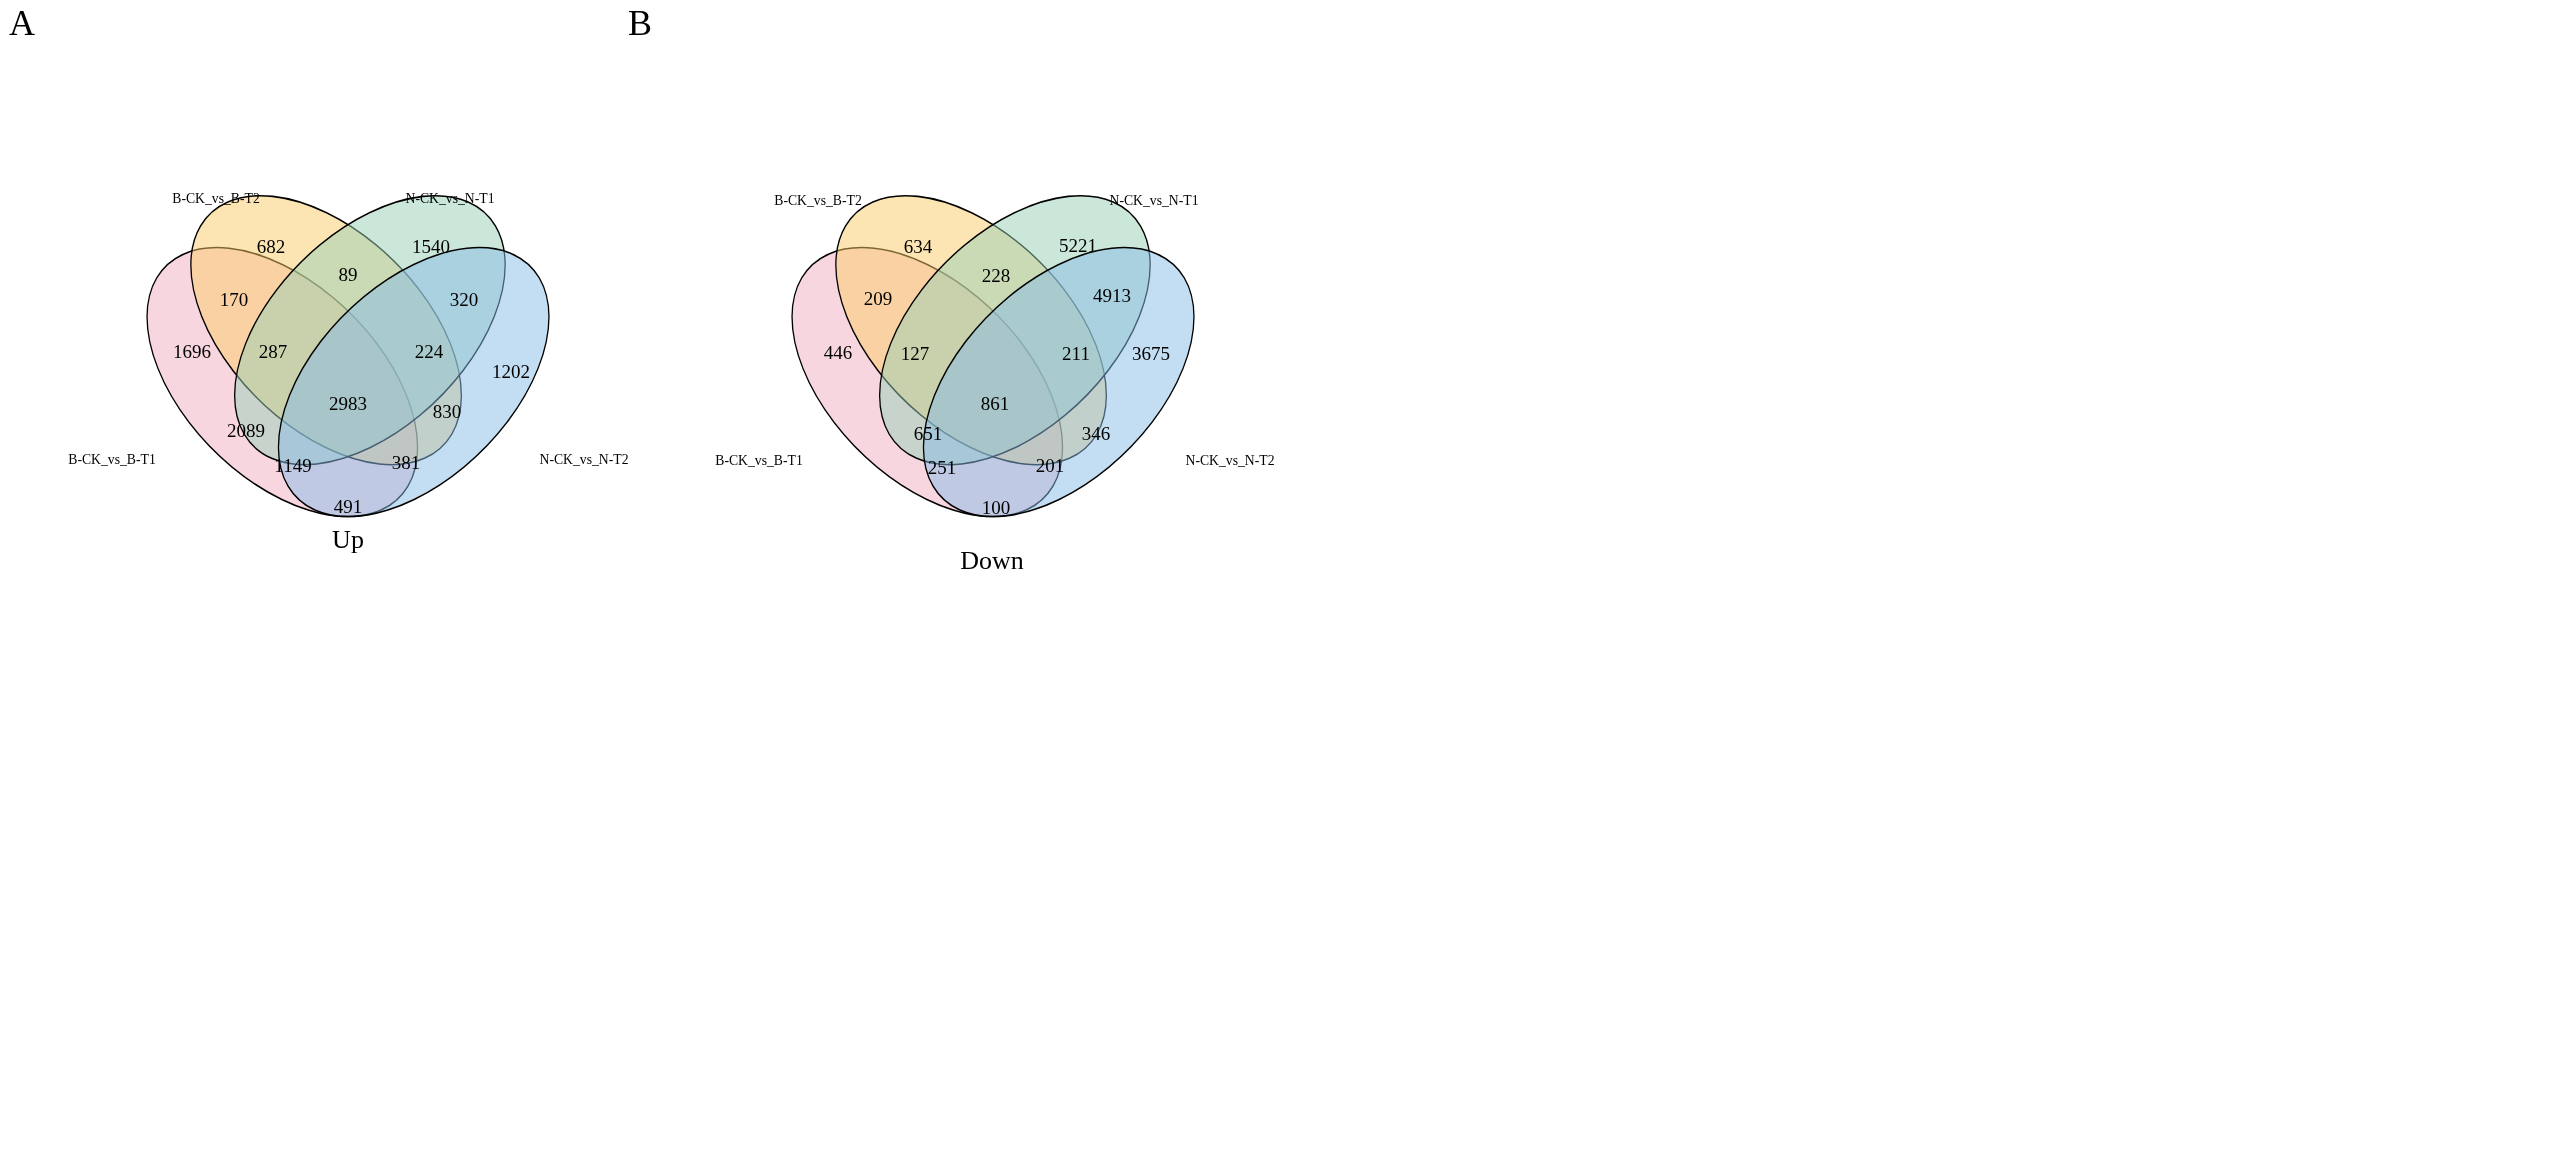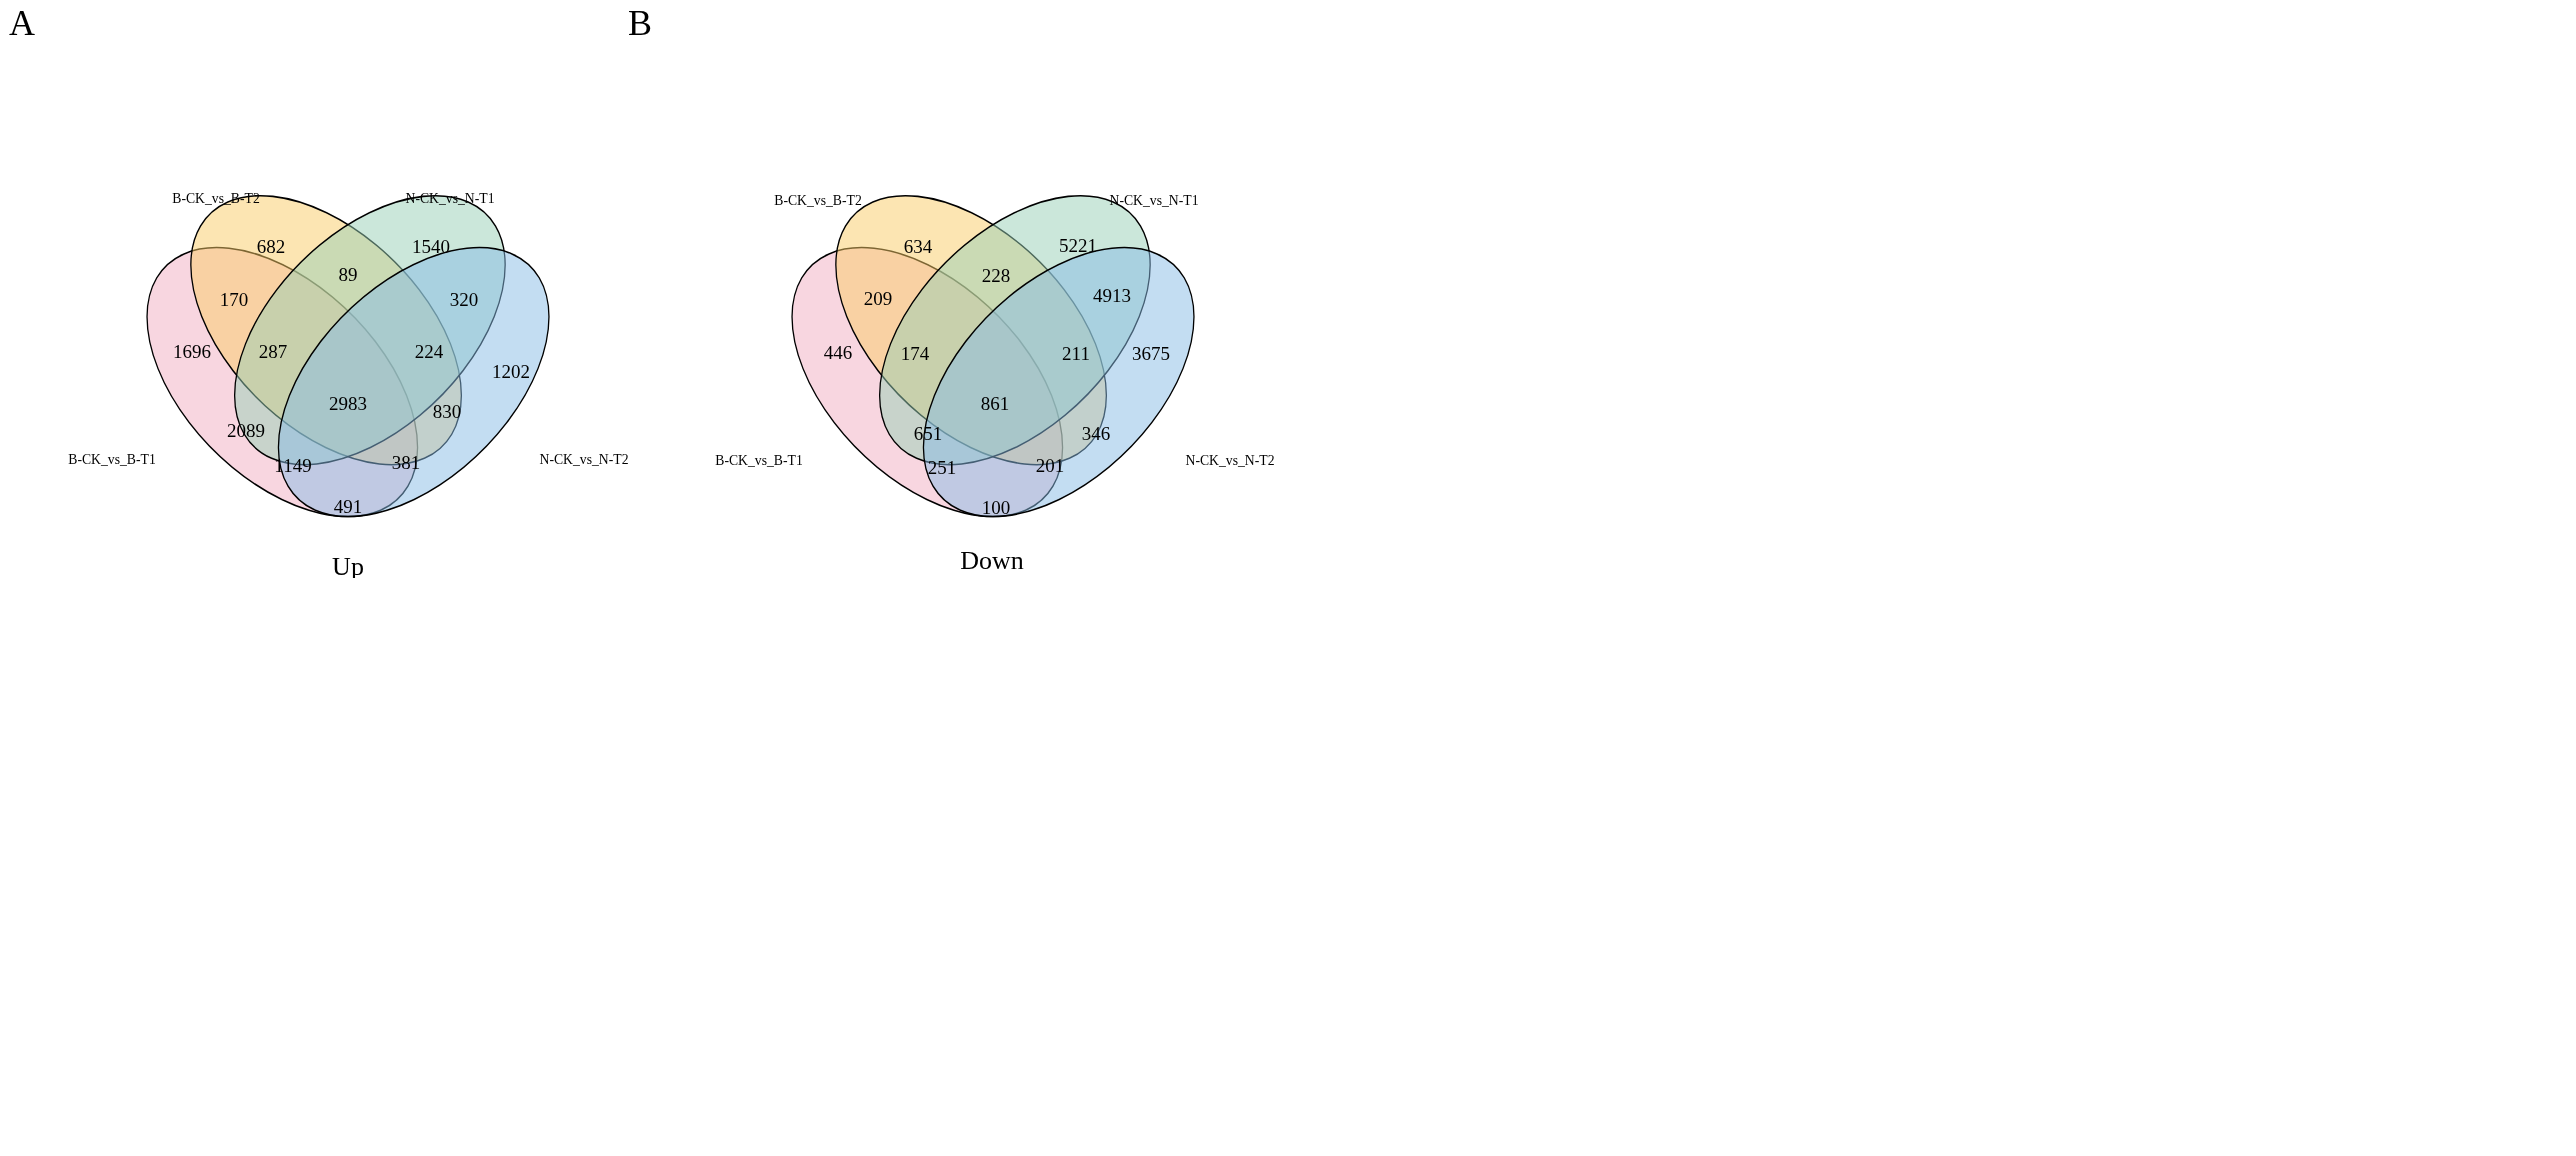"174" div.abs { text: 174 -> 127 }
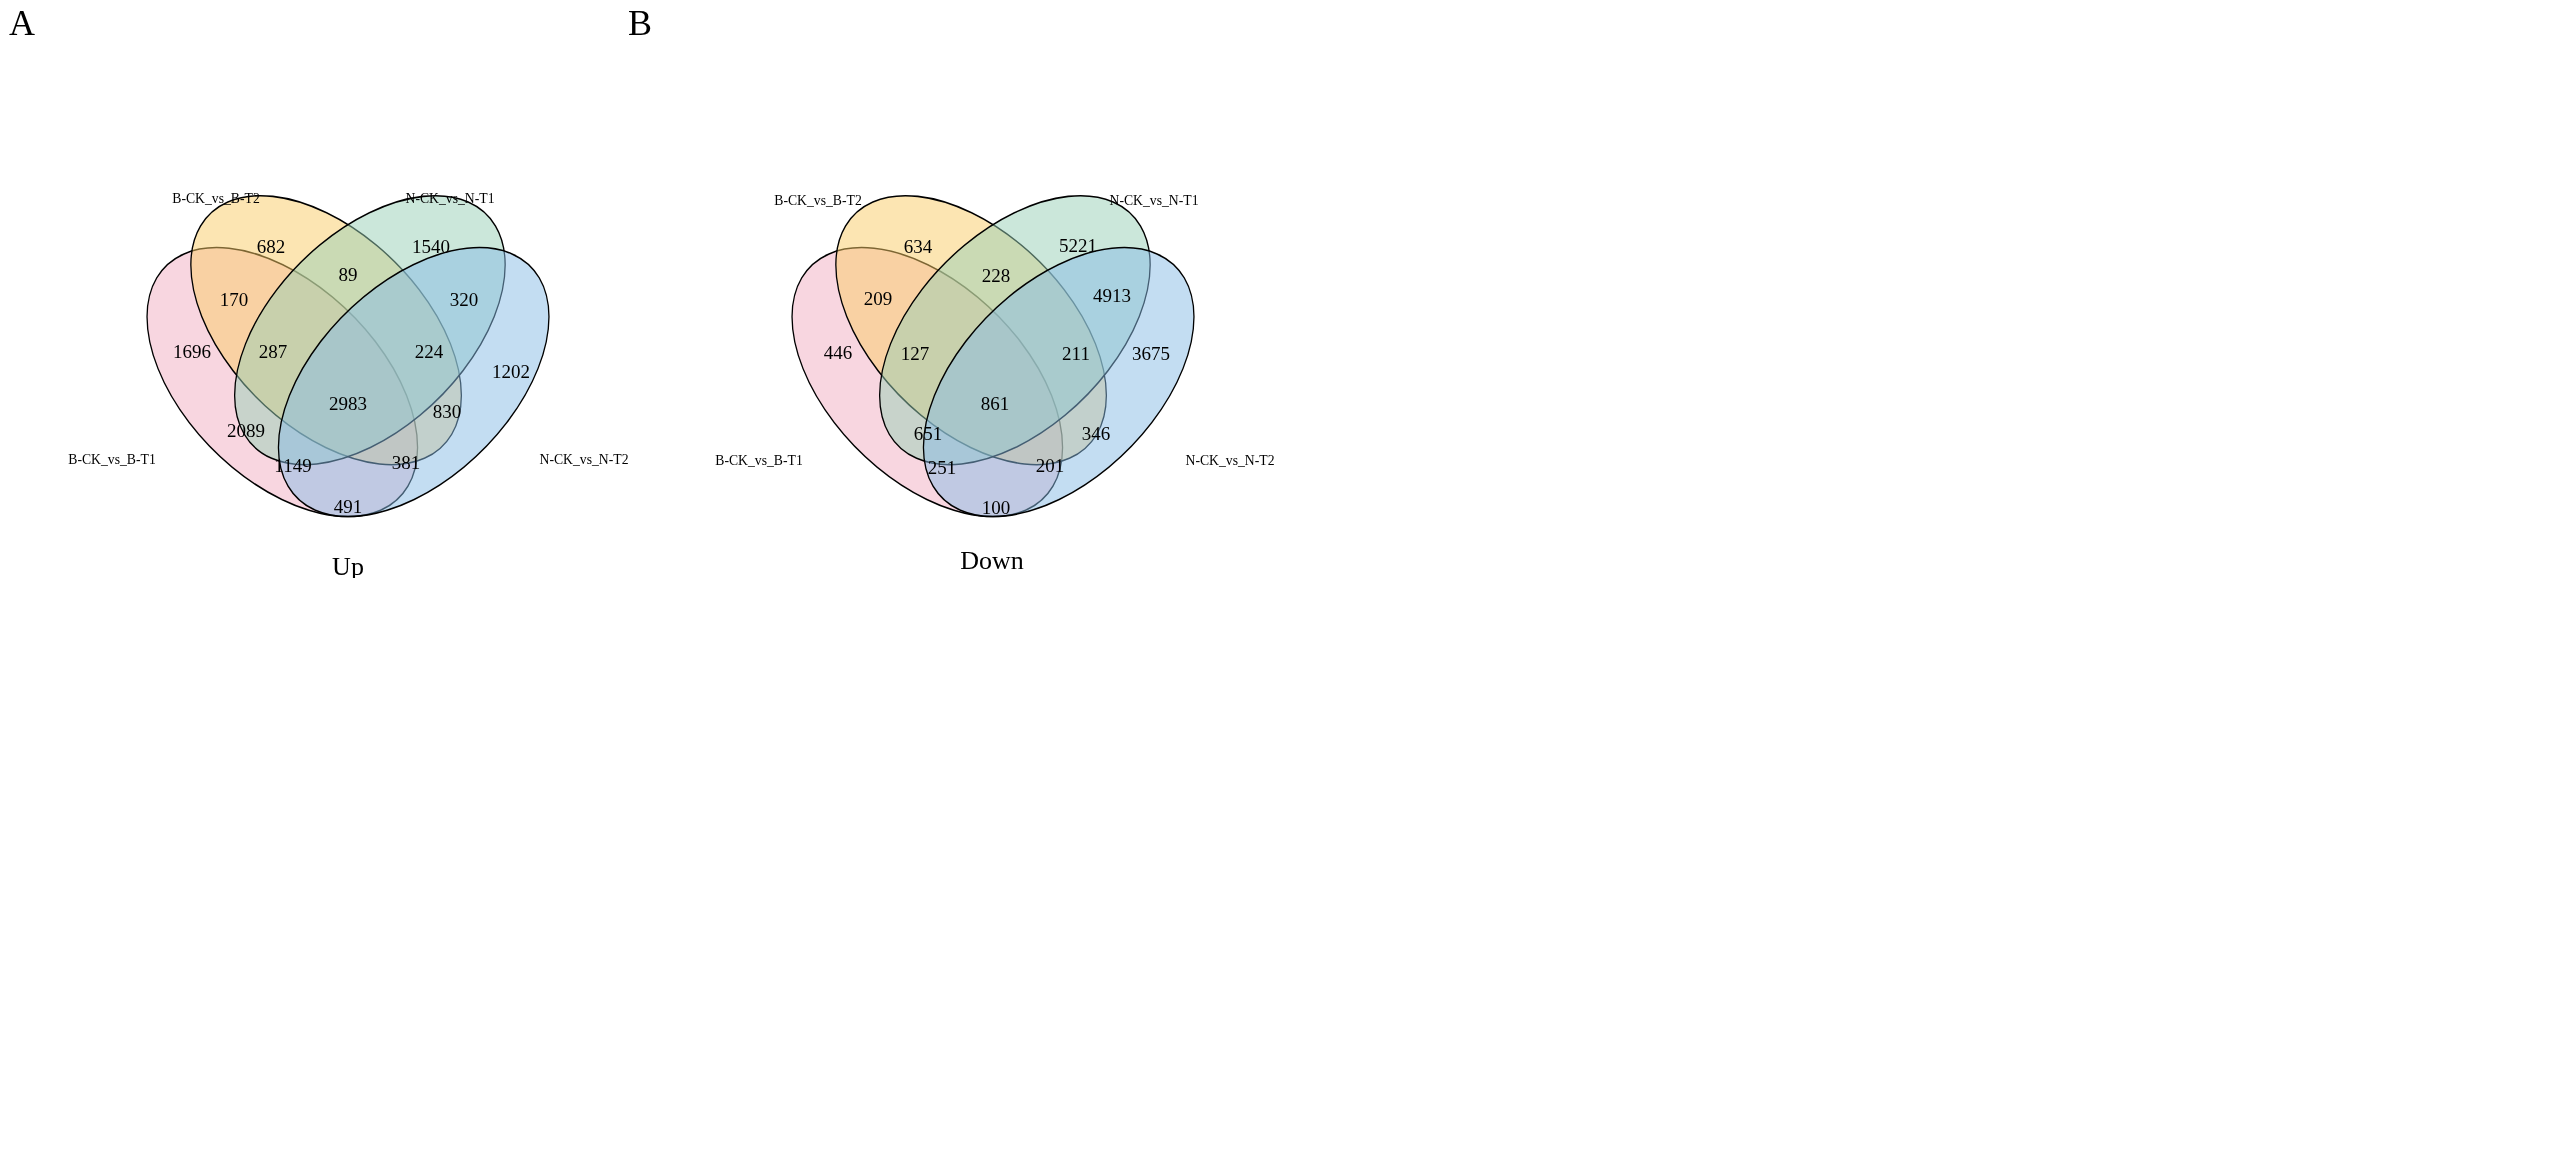"Up" div.abs { top: 567px -> 540px }
